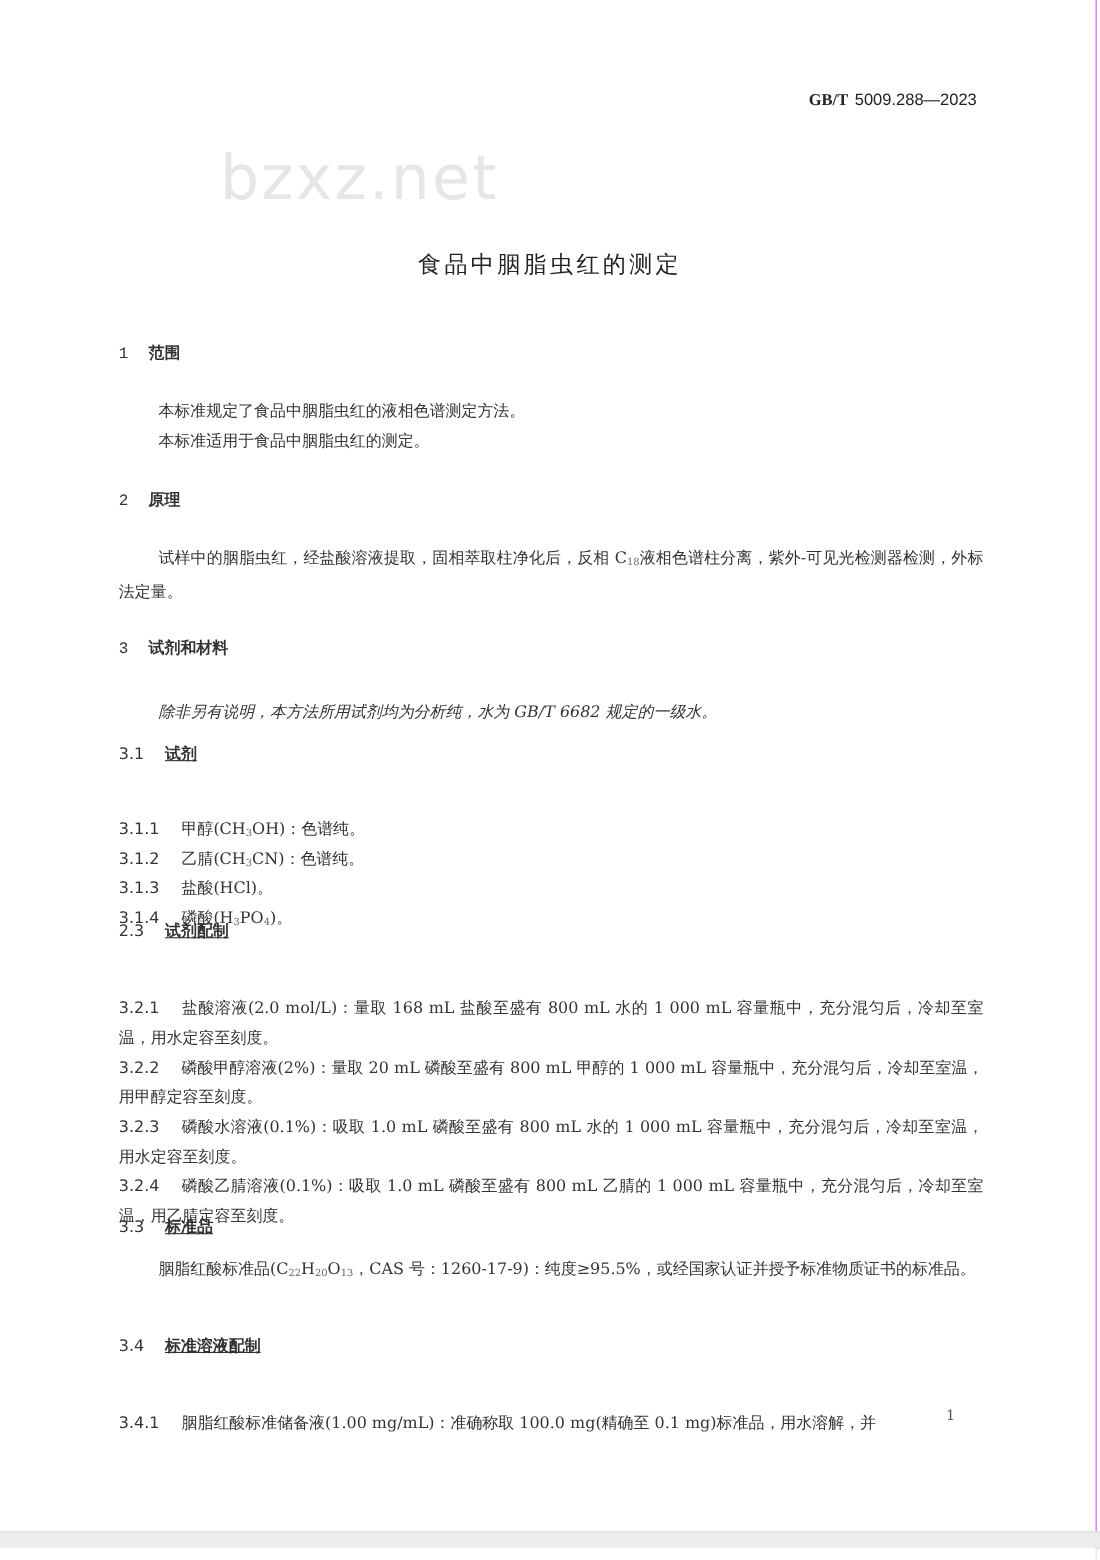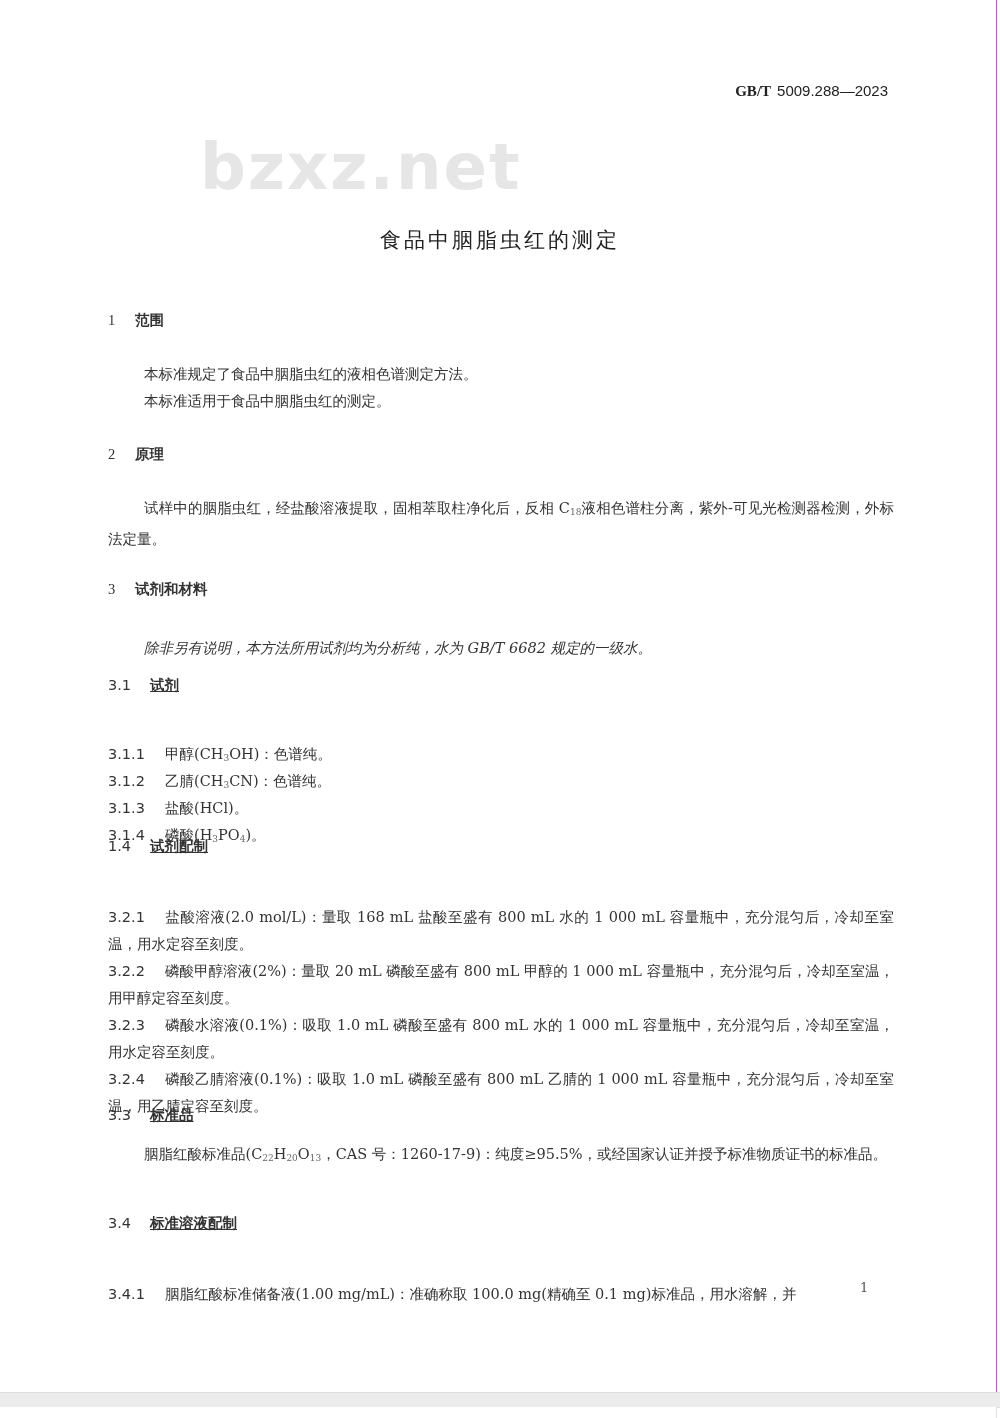"bzxz.net" .watermark { font-size: 64px -> 56px; font-weight: bold -> normal }
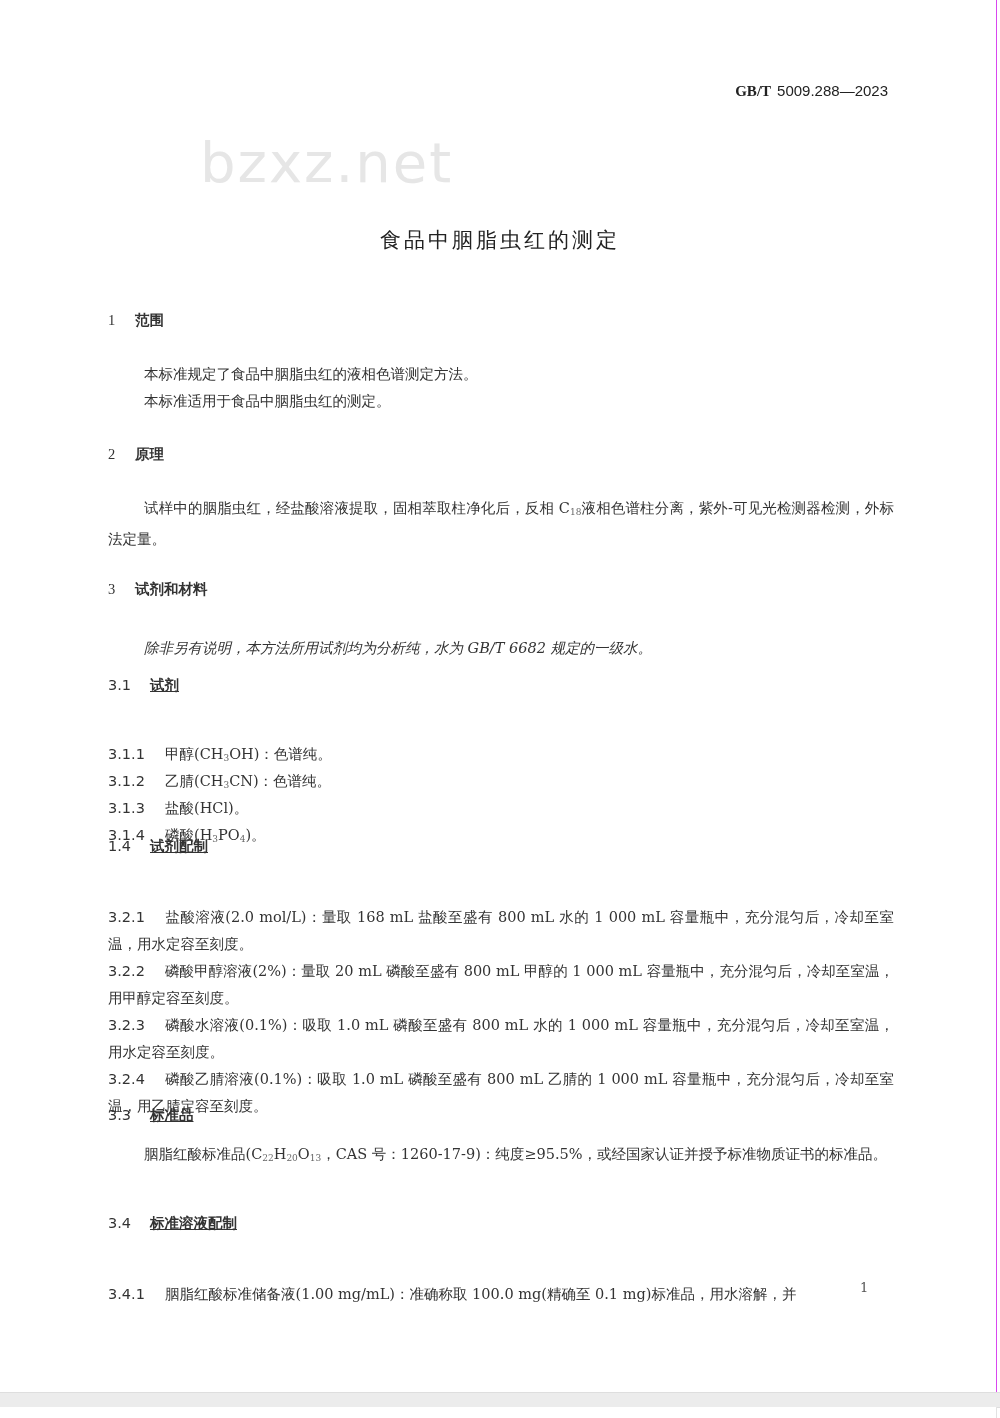"1 范围" .h1 { font-family: Liberation Serif, serif -> Liberation Mono, monospace }
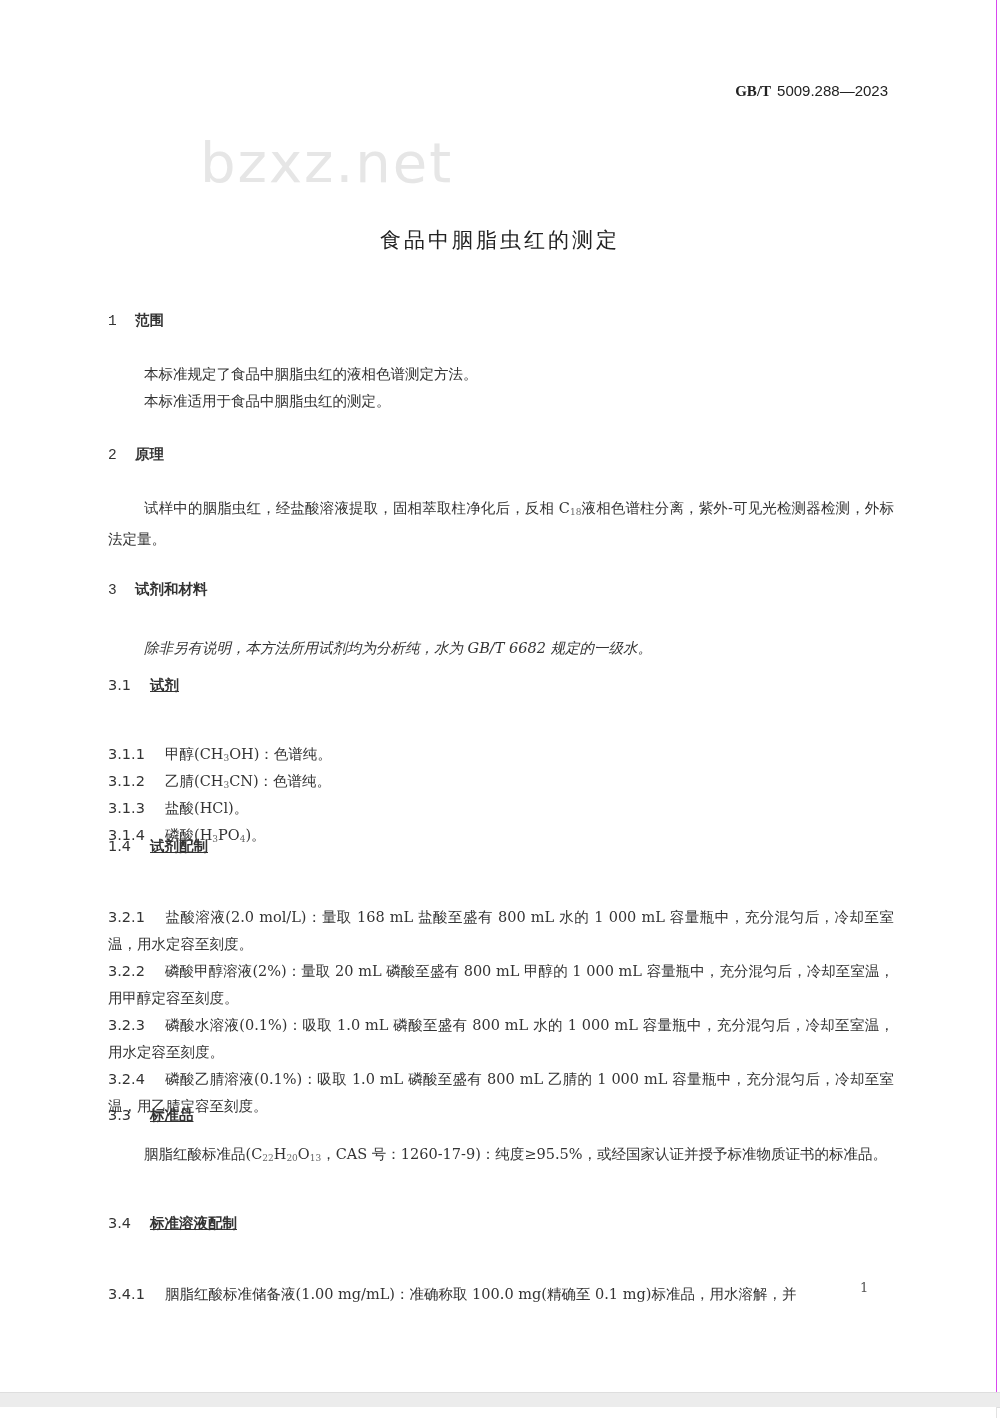"1.4" span.num { text: 1.4 -> 2.3 }
